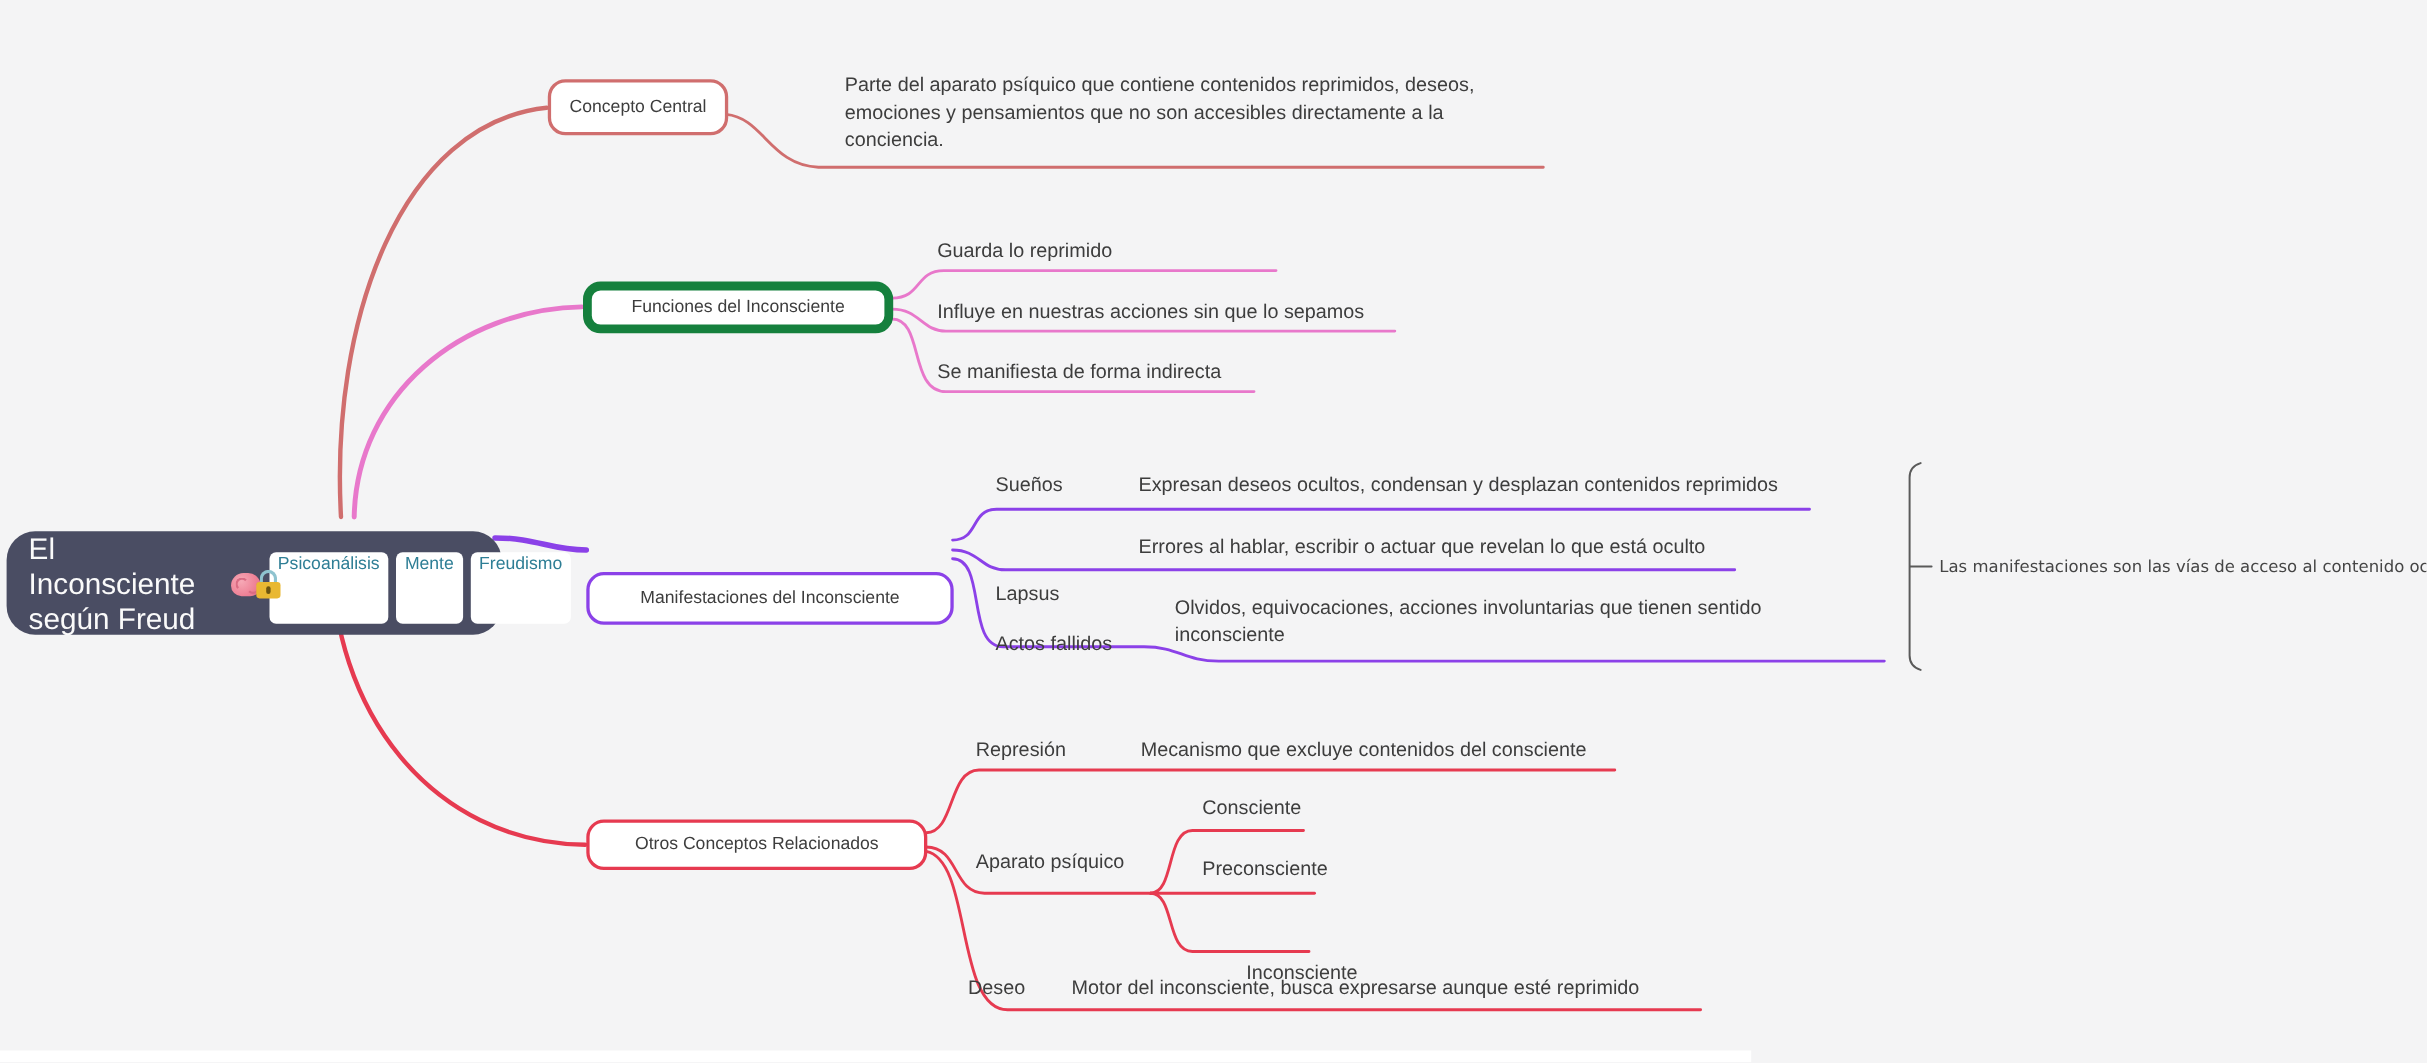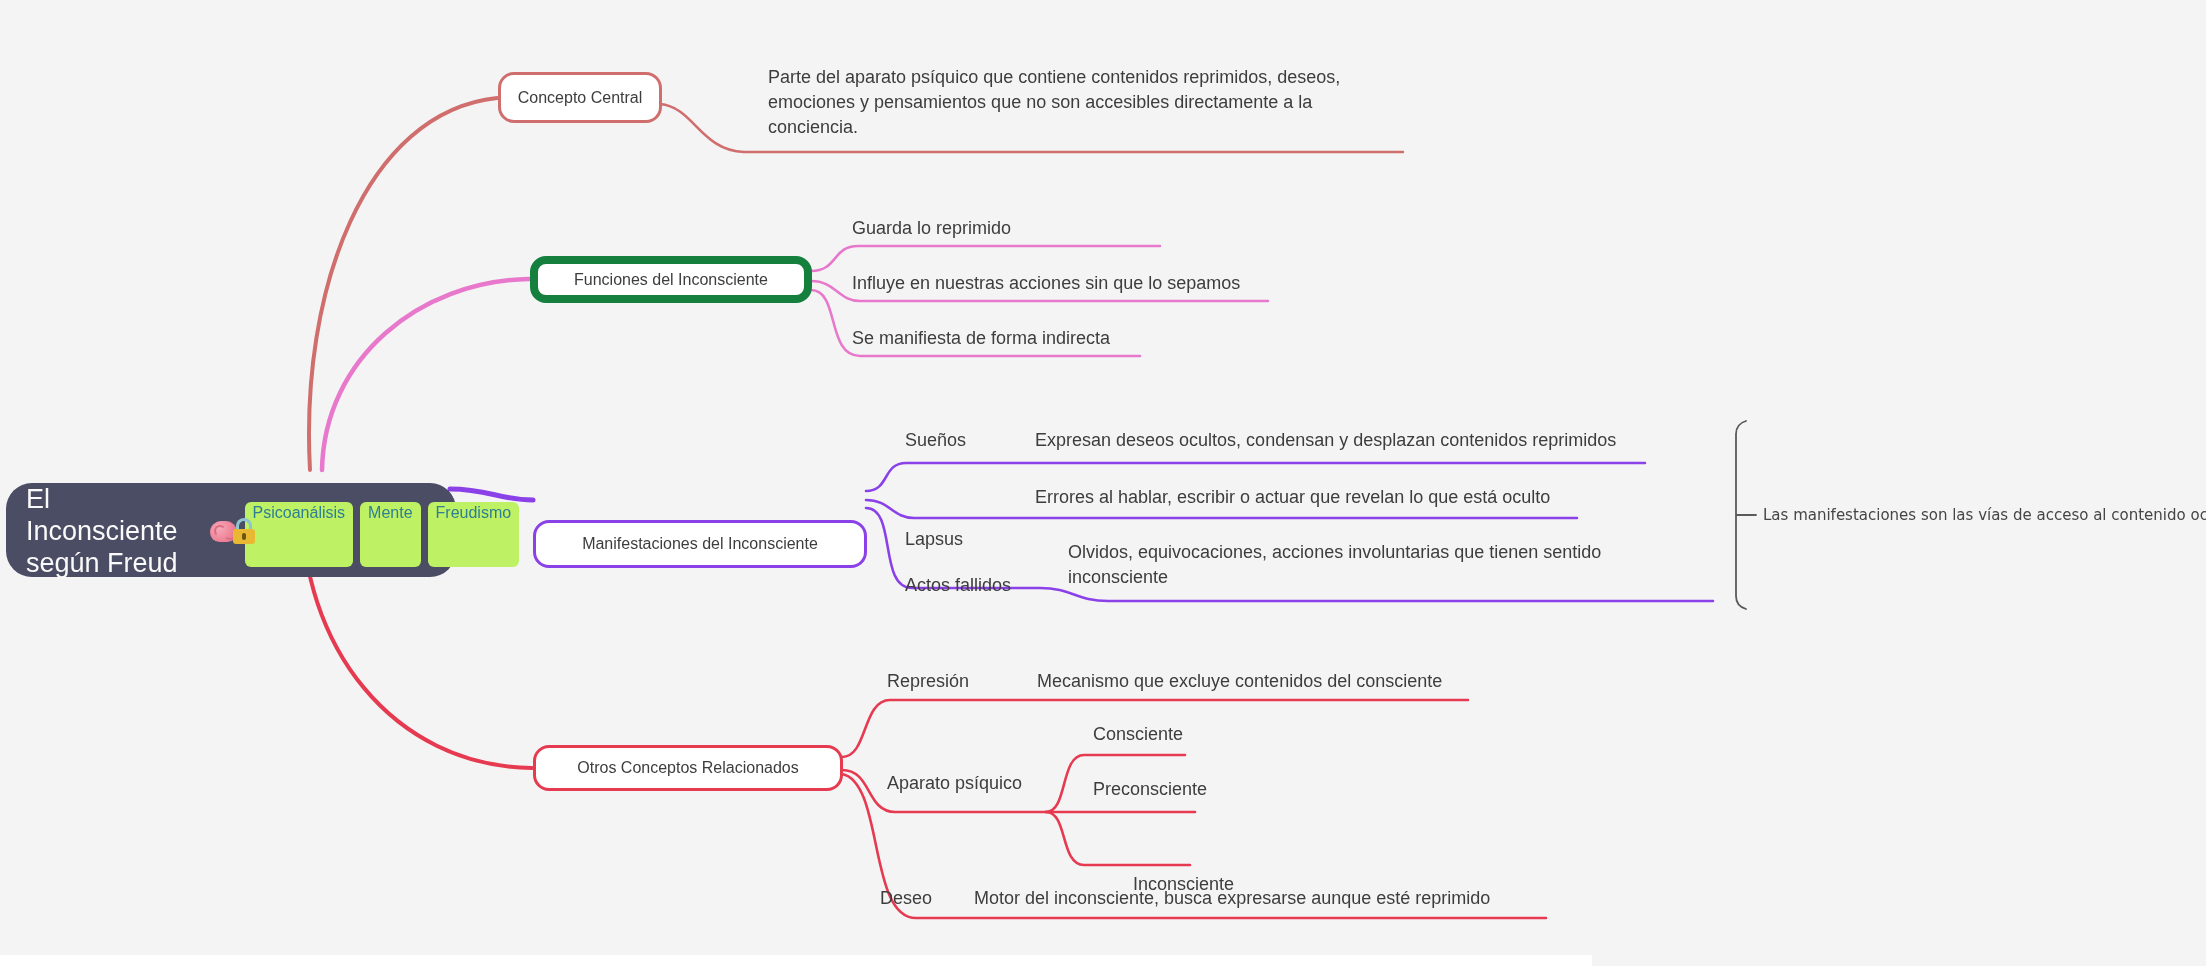"Psicoanálisis" .tag { background: #bef264 -> #ffffff }
